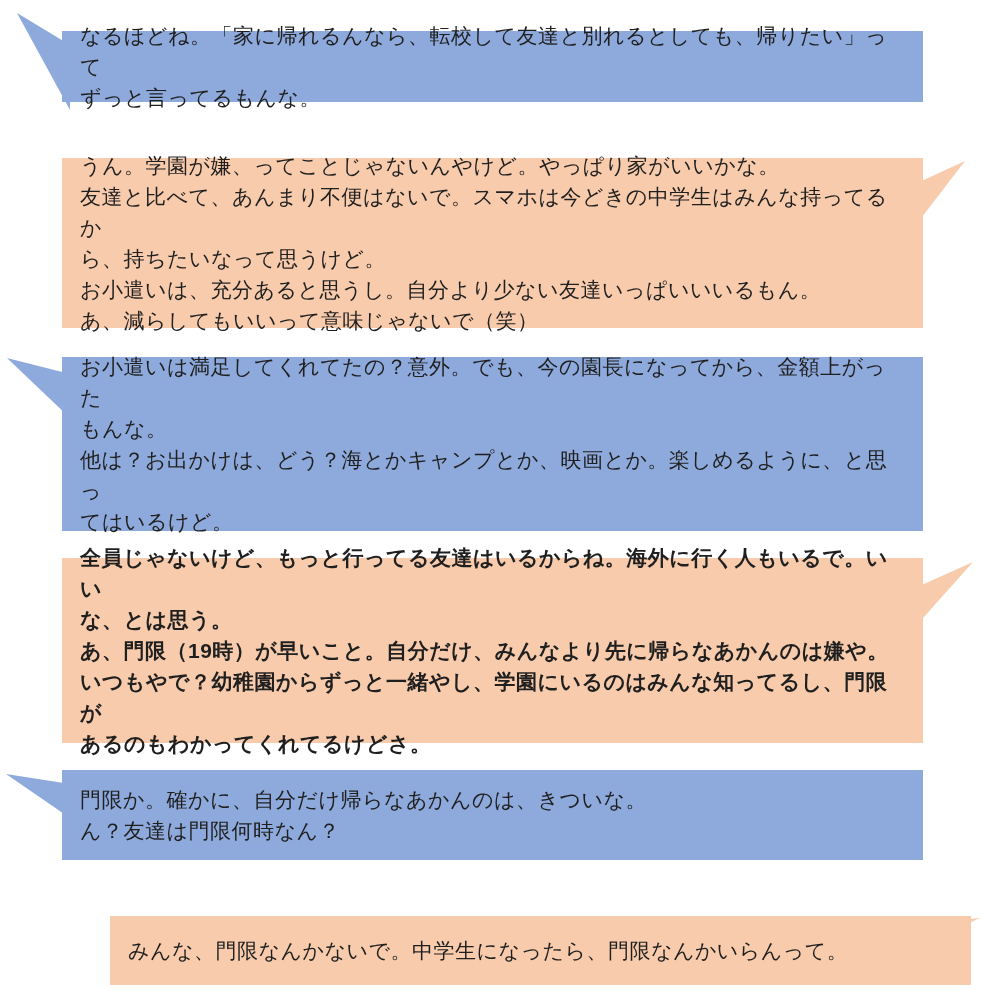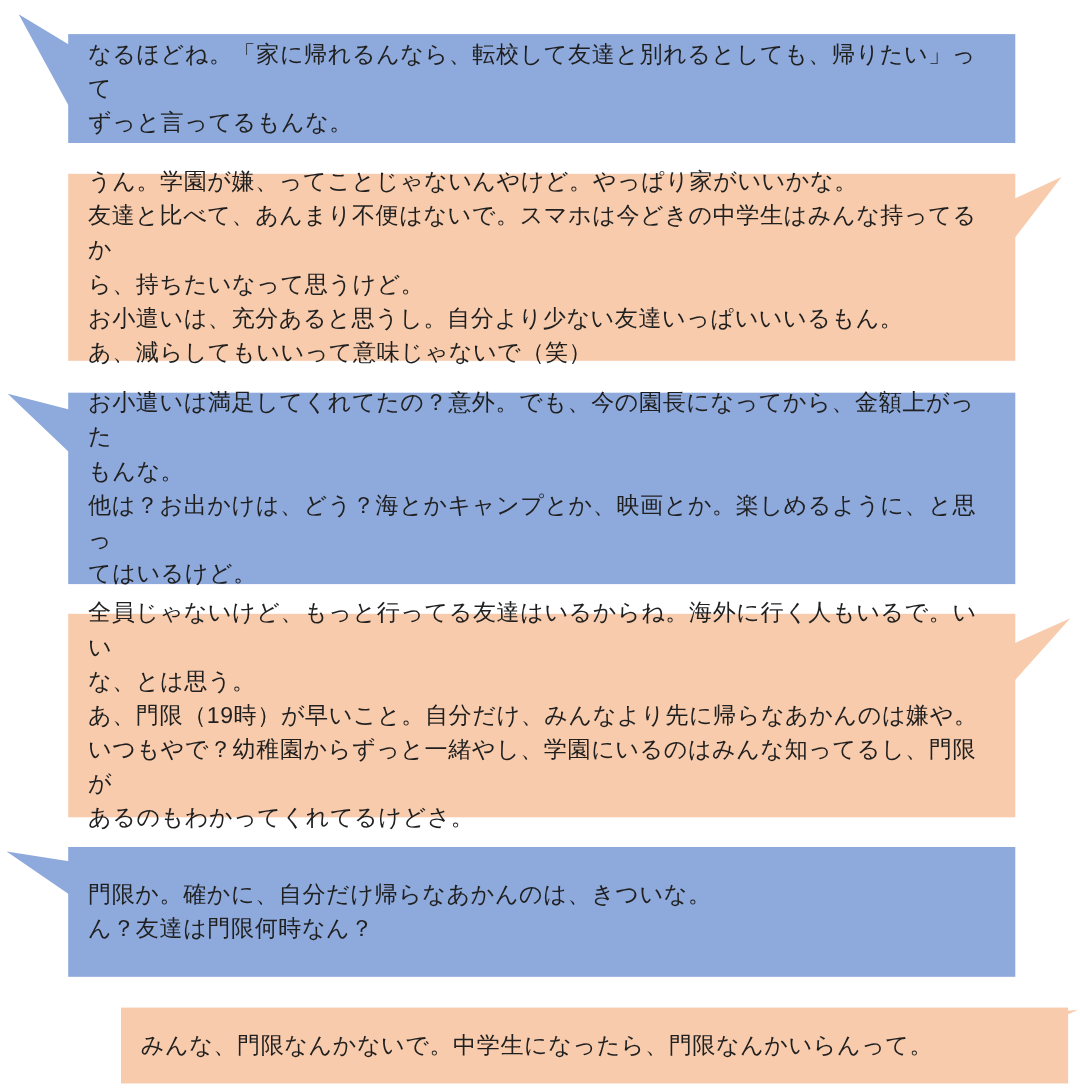"なるほどね。「家に帰れるんなら、転校して友達と別れるとしても、帰りたい」って" .b1 { height: 99px -> 71px }
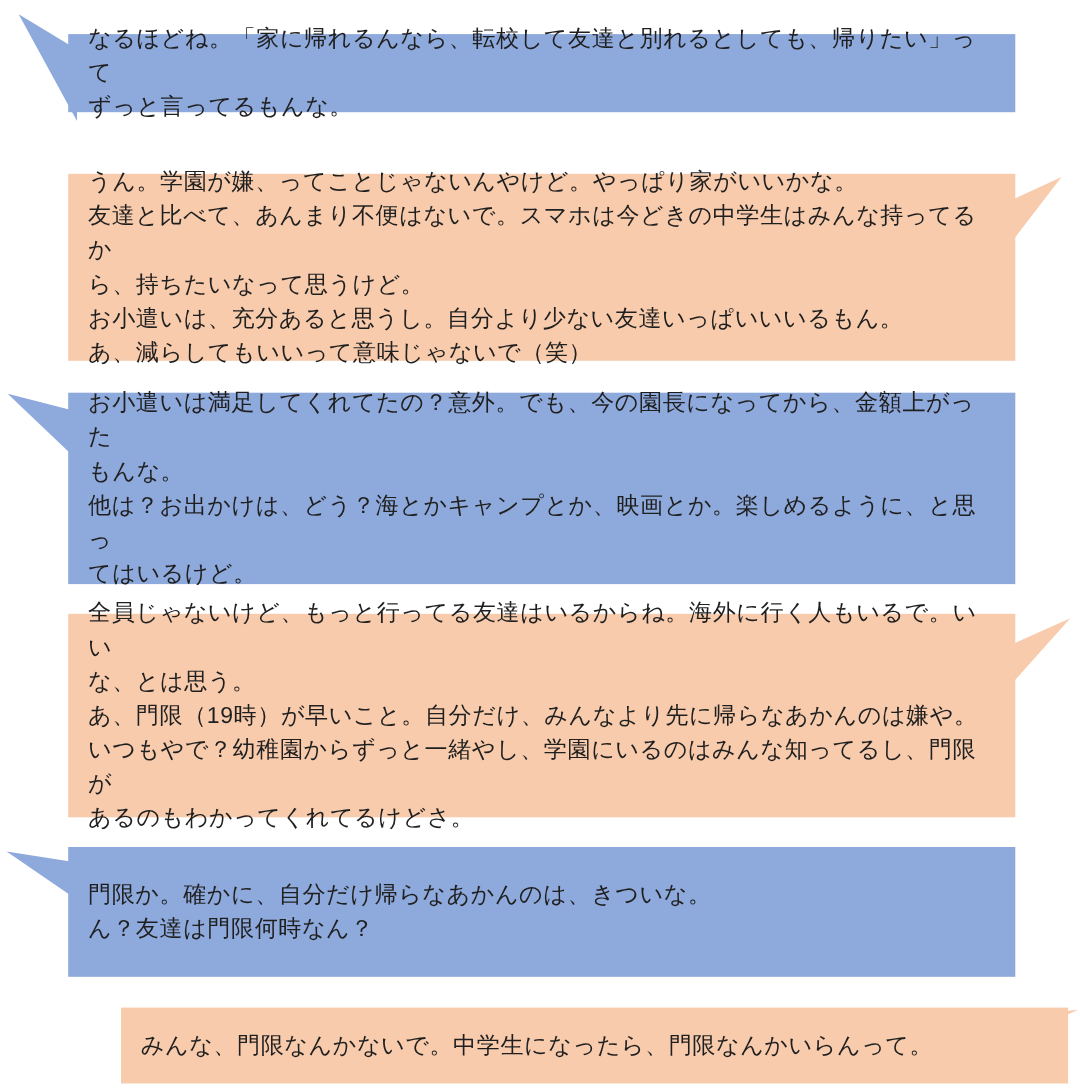"全員じゃないけど、もっと行ってる友達はいるからね。海外に行く人もいるで。いい" .b4 { font-weight: none -> bold }
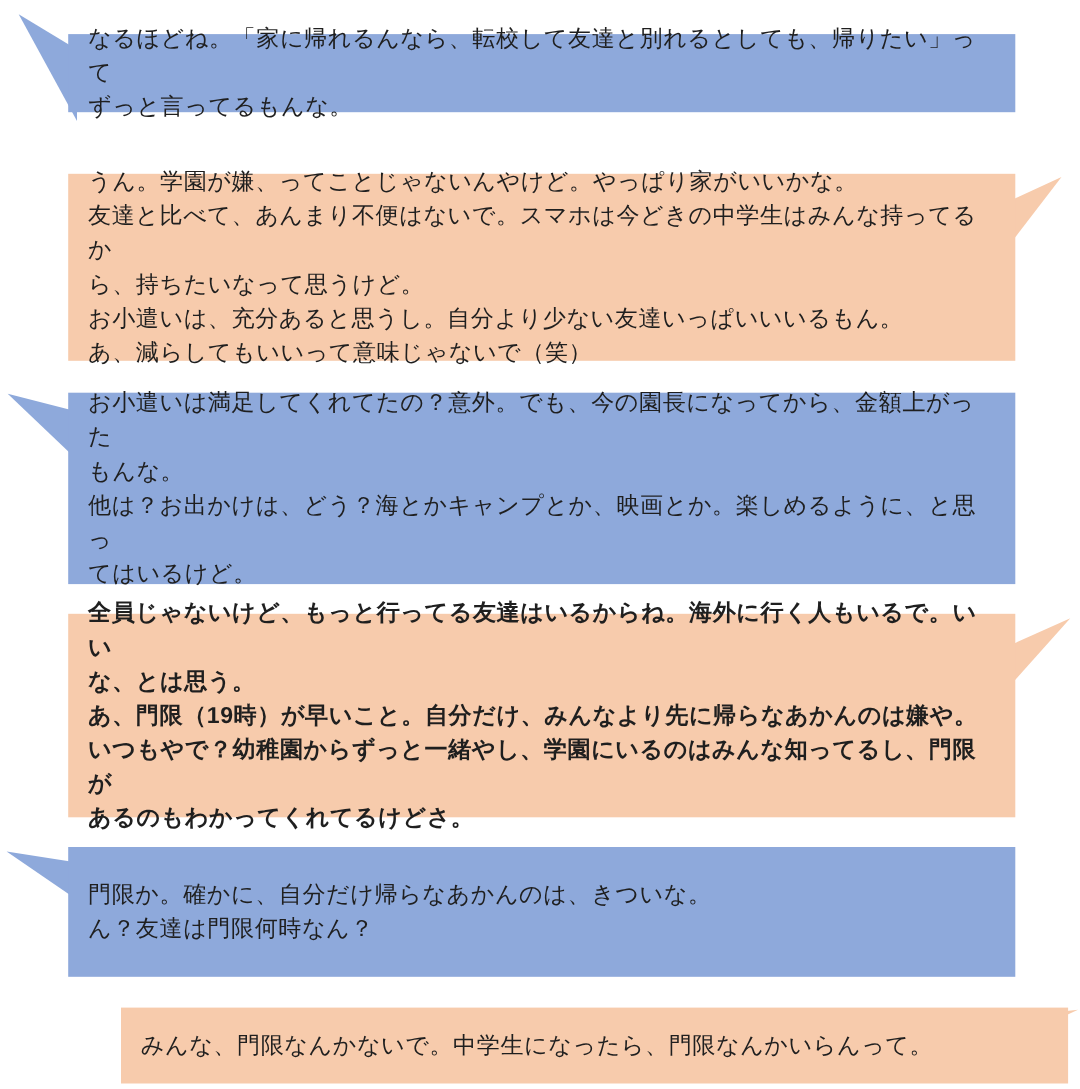"門限か。確かに、自分だけ帰らなあかんのは、きついな。" .b5 { height: 118px -> 90px }
